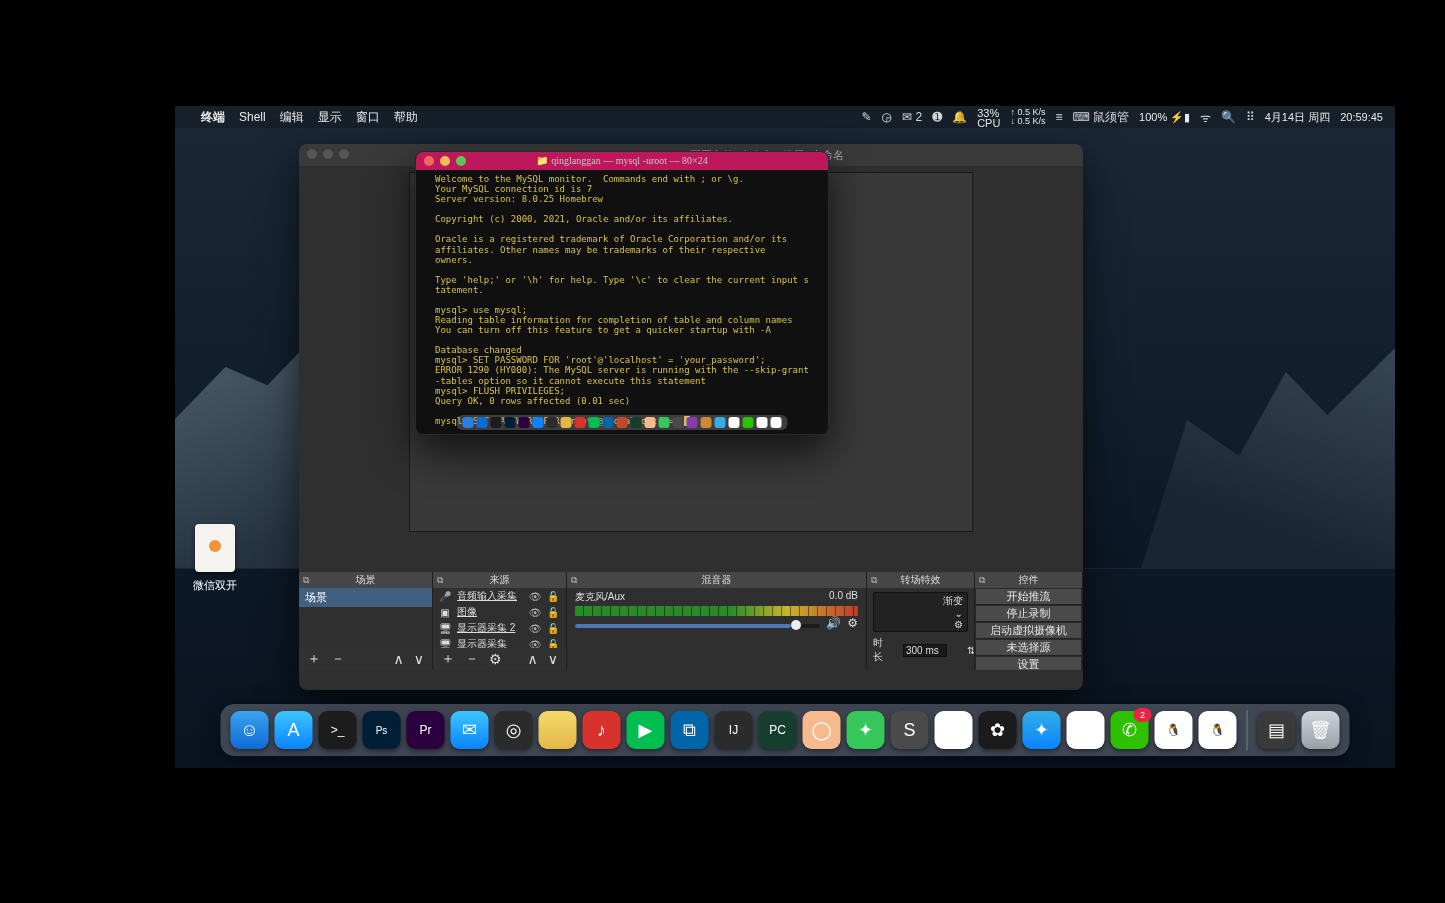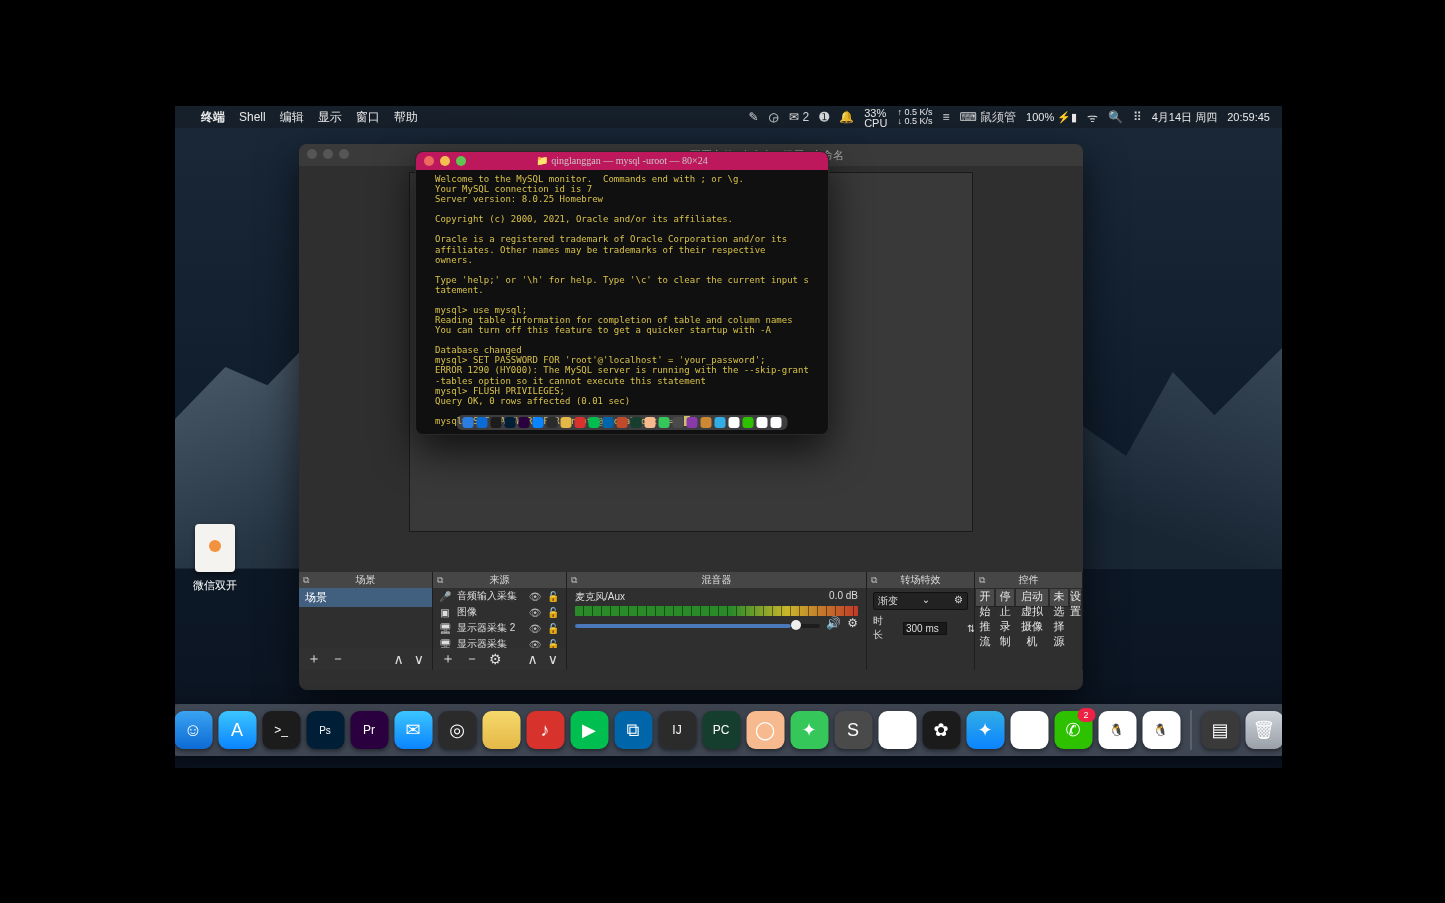"终端" .desktop { width: 1107px -> 1220px }
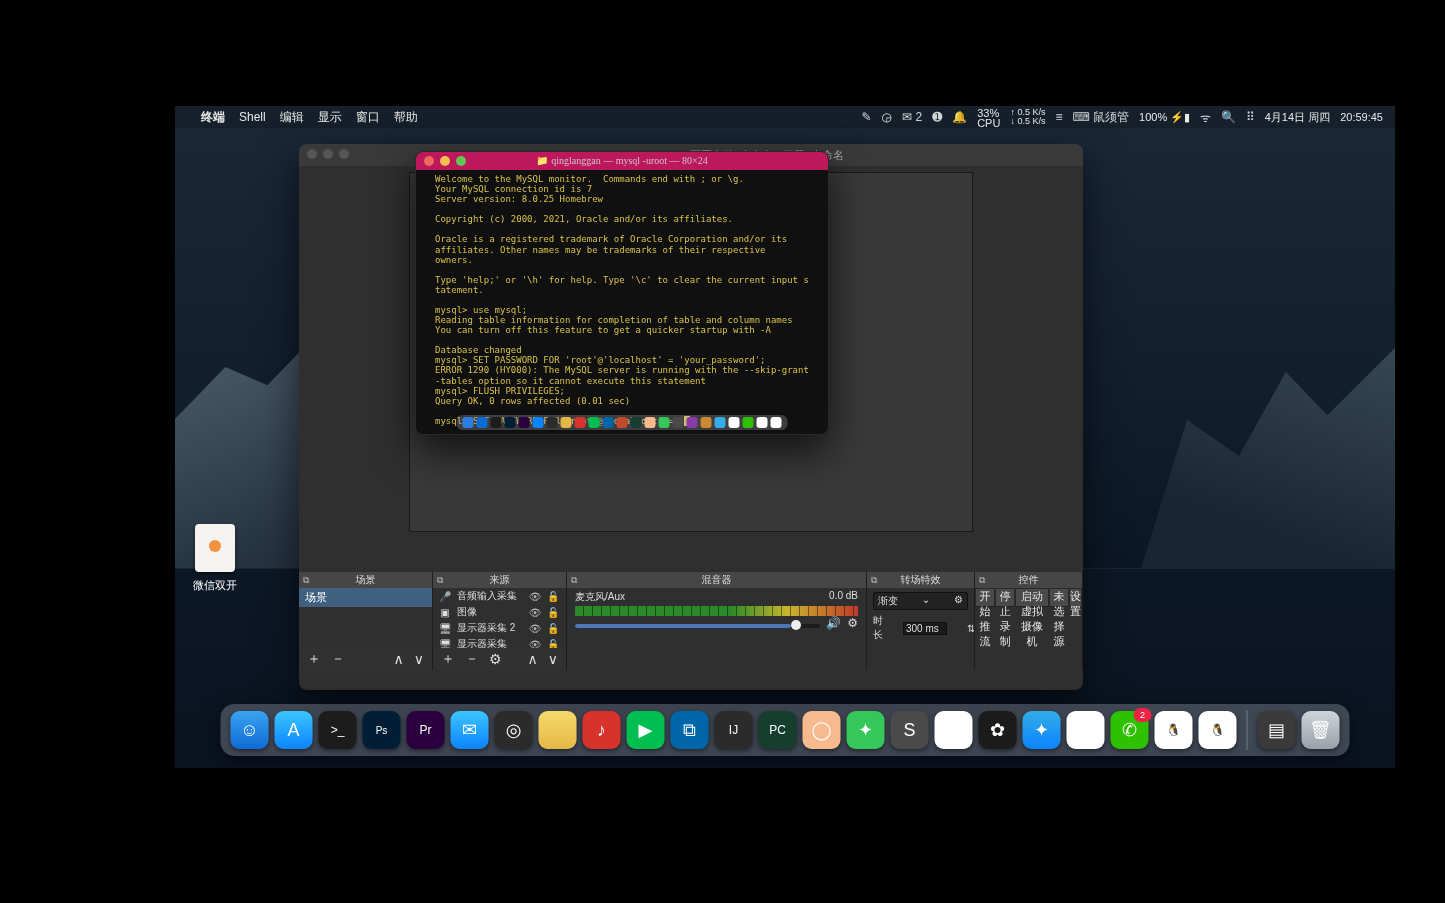"音频输入采集" .src-list .row .name { text-decoration: none -> underline }
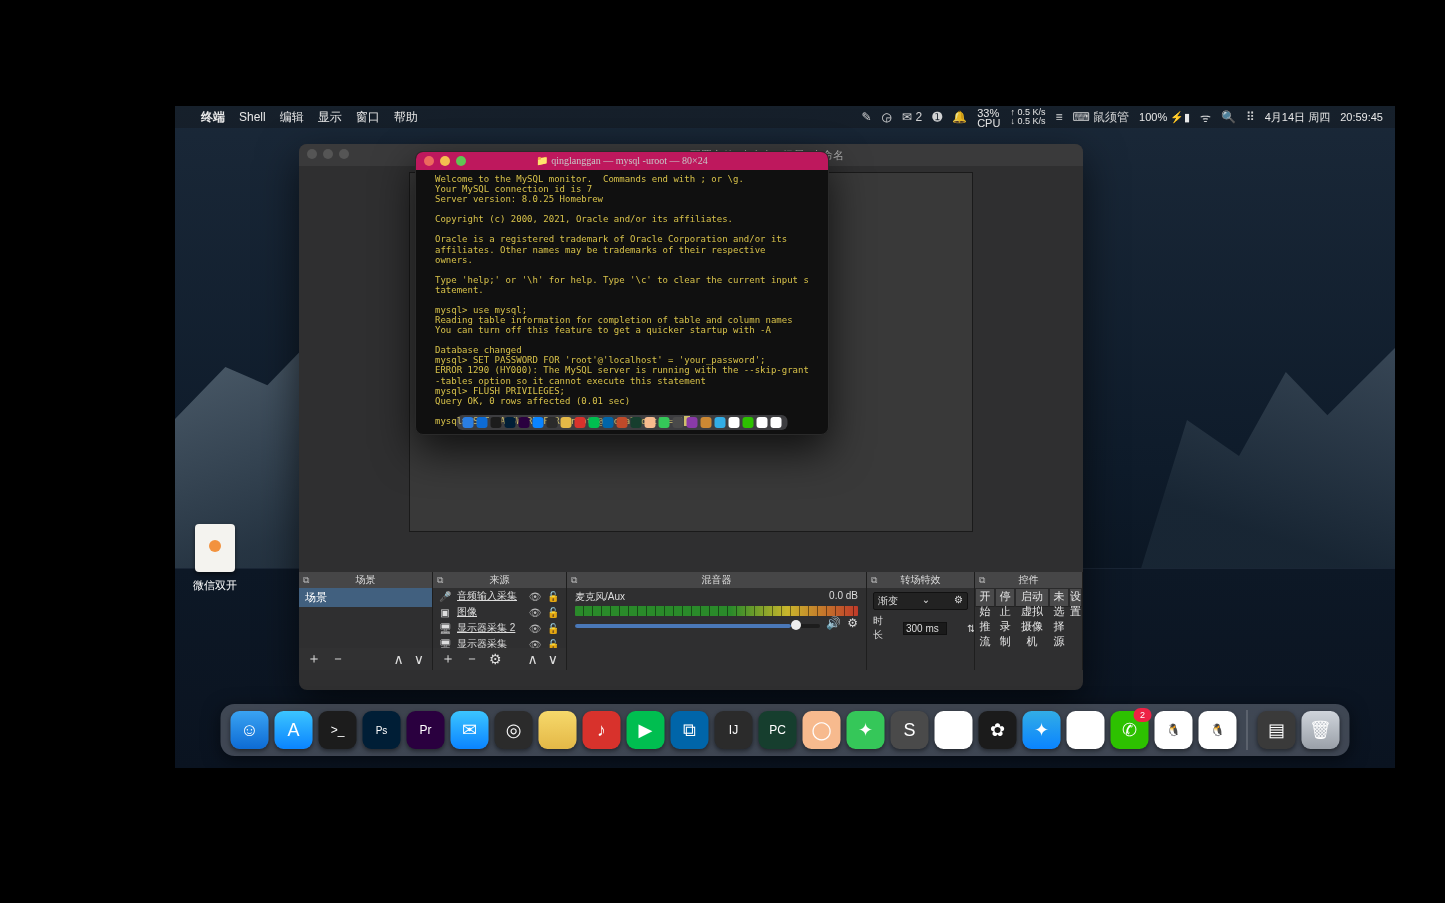"渐变" .trans-body .sel { align-items: flex-start -> flex-end; flex-direction: none -> column }
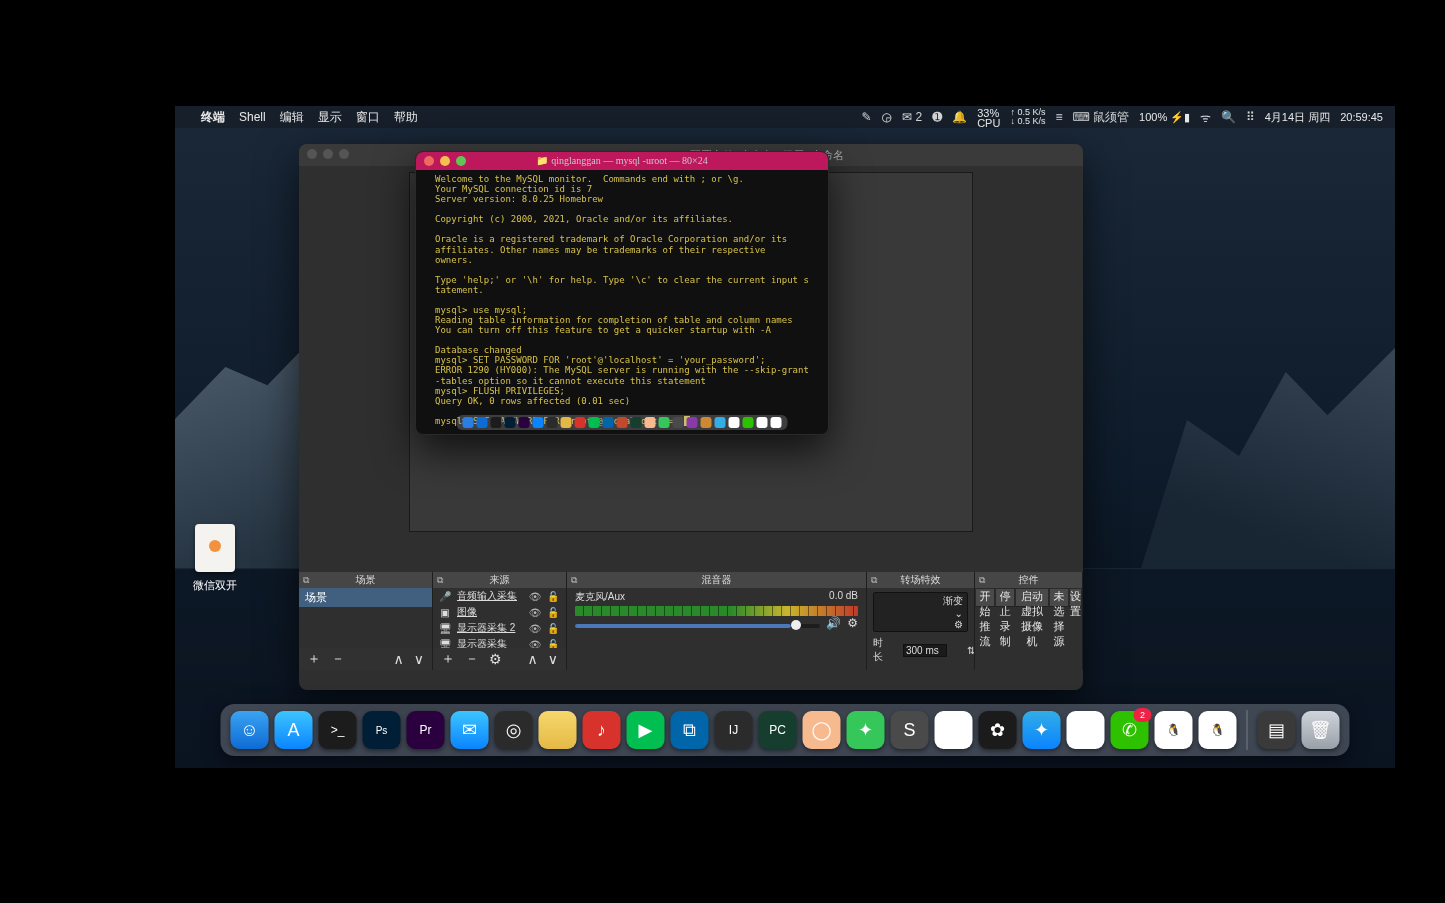"开始推流" .ctrl-body { flex-direction: none -> column }
